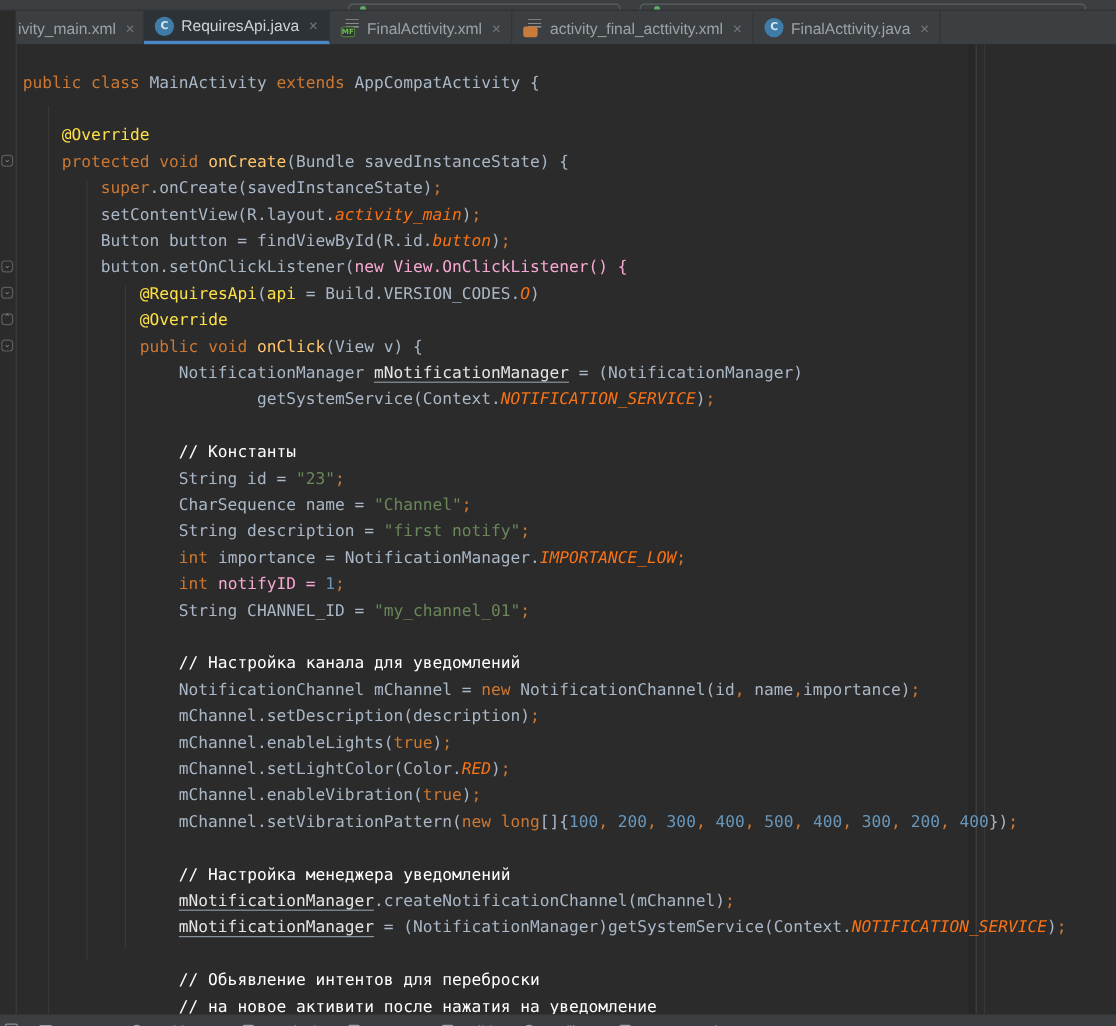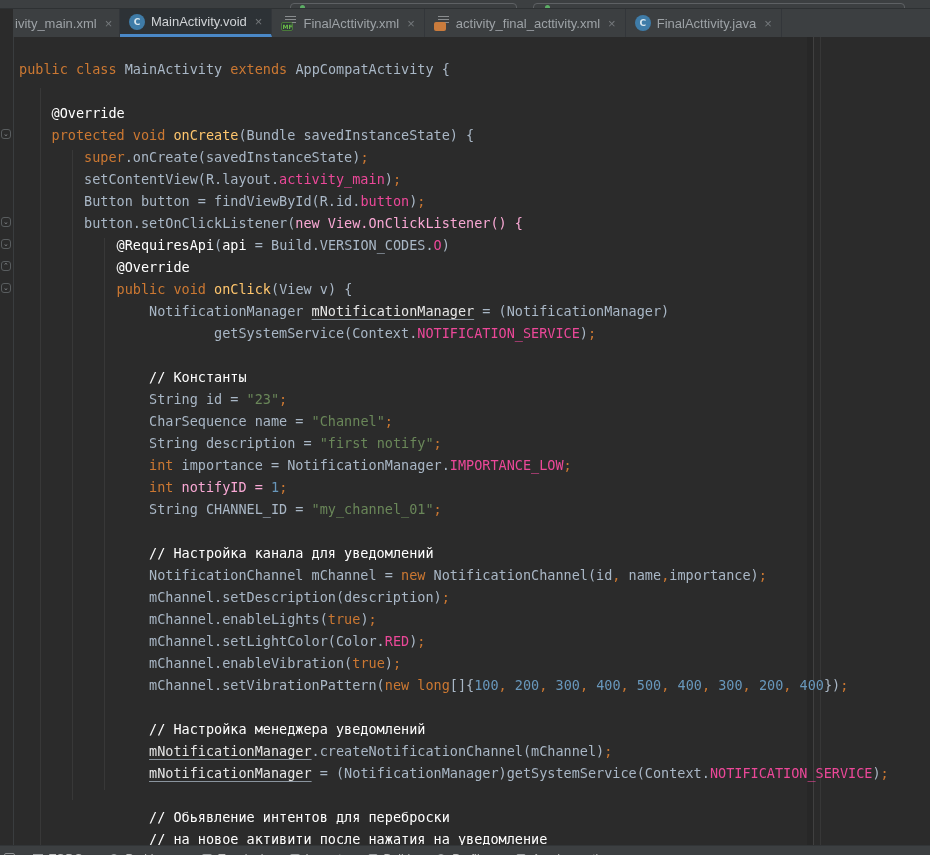"MainActivity.void" span { text: MainActivity.void -> RequiresApi.java }
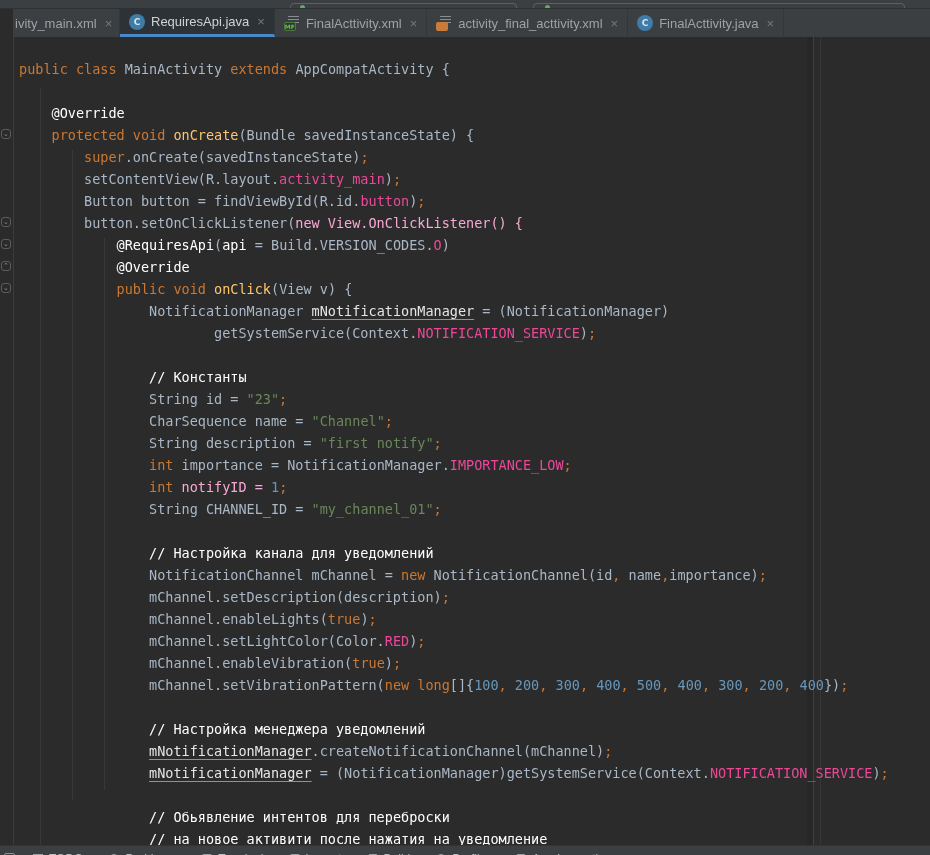"@Override" .tk-a { color: #ffffff -> #fde047 }
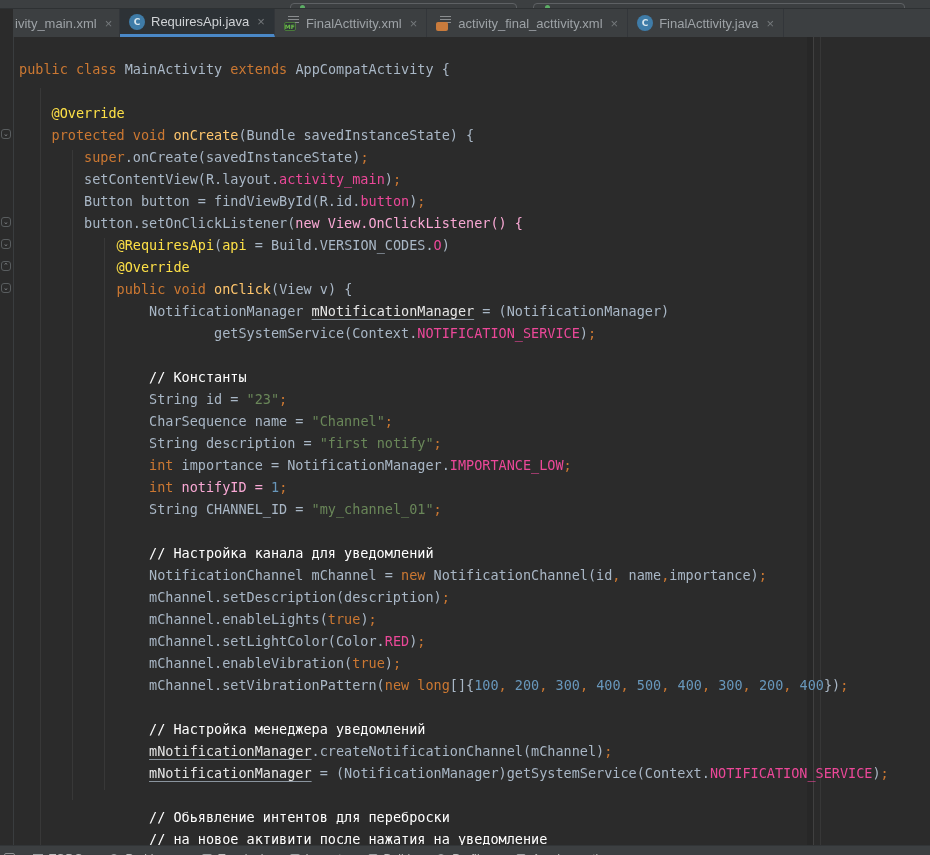"activity_main" .tk-f { color: #ec4899 -> #f97316; font-style: none -> italic }
